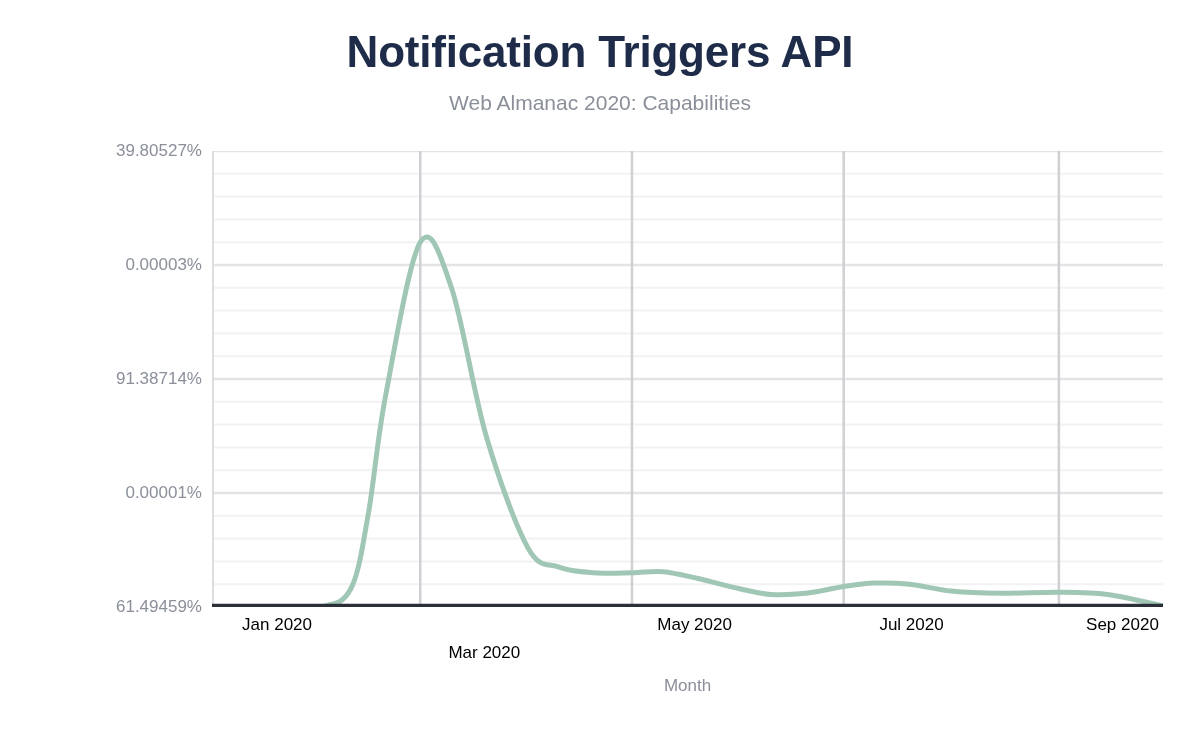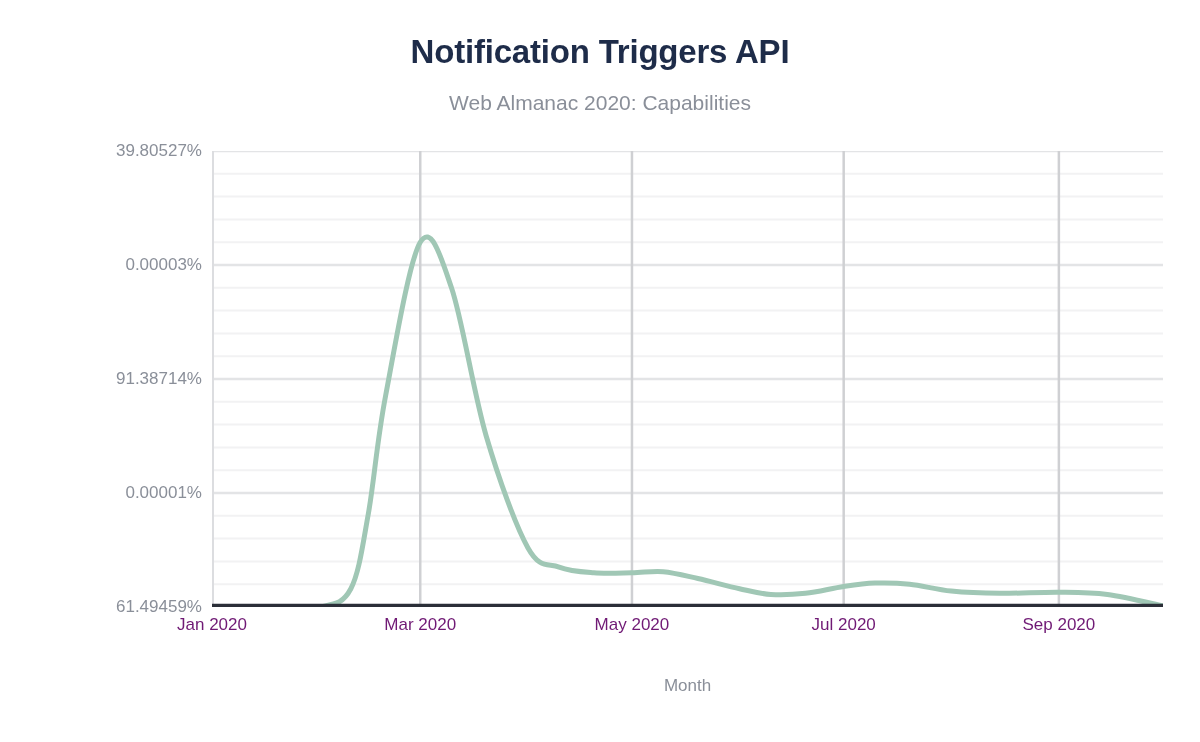"Notification Triggers API" .chart-title { font-size: 33px -> 44px }
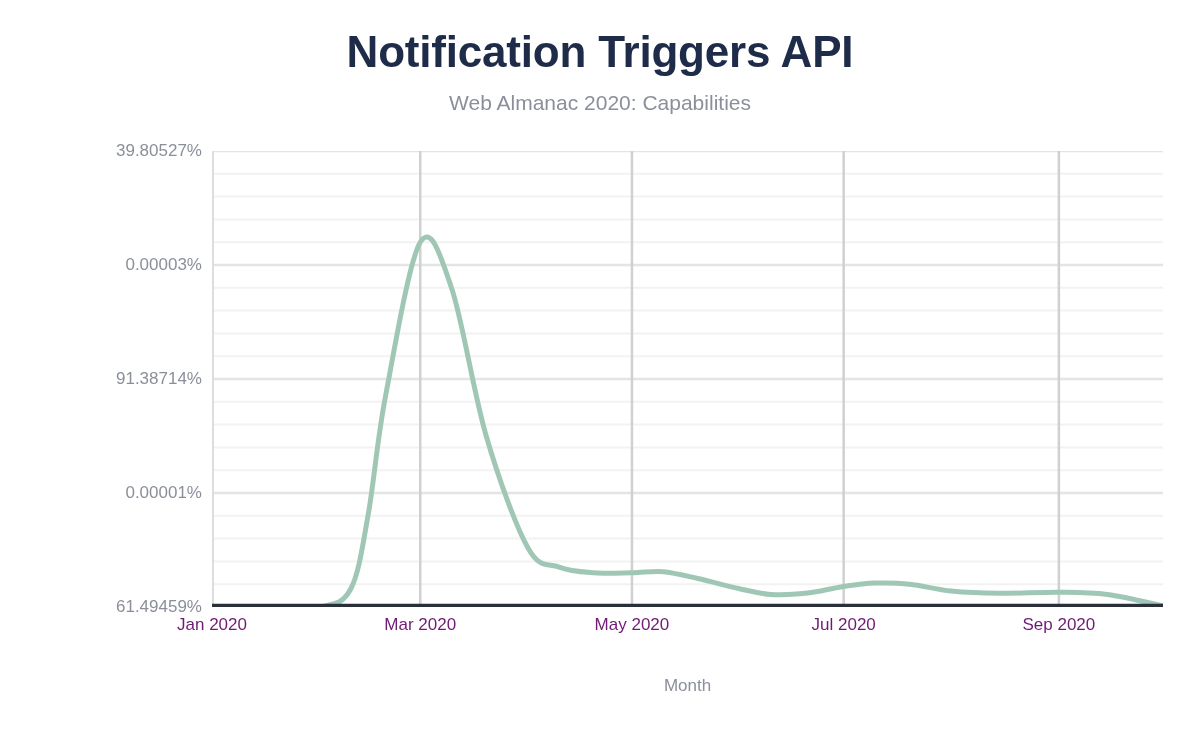"Jan 2020" .x-tick { color: #701a75 -> #000000; text-align: center -> right }
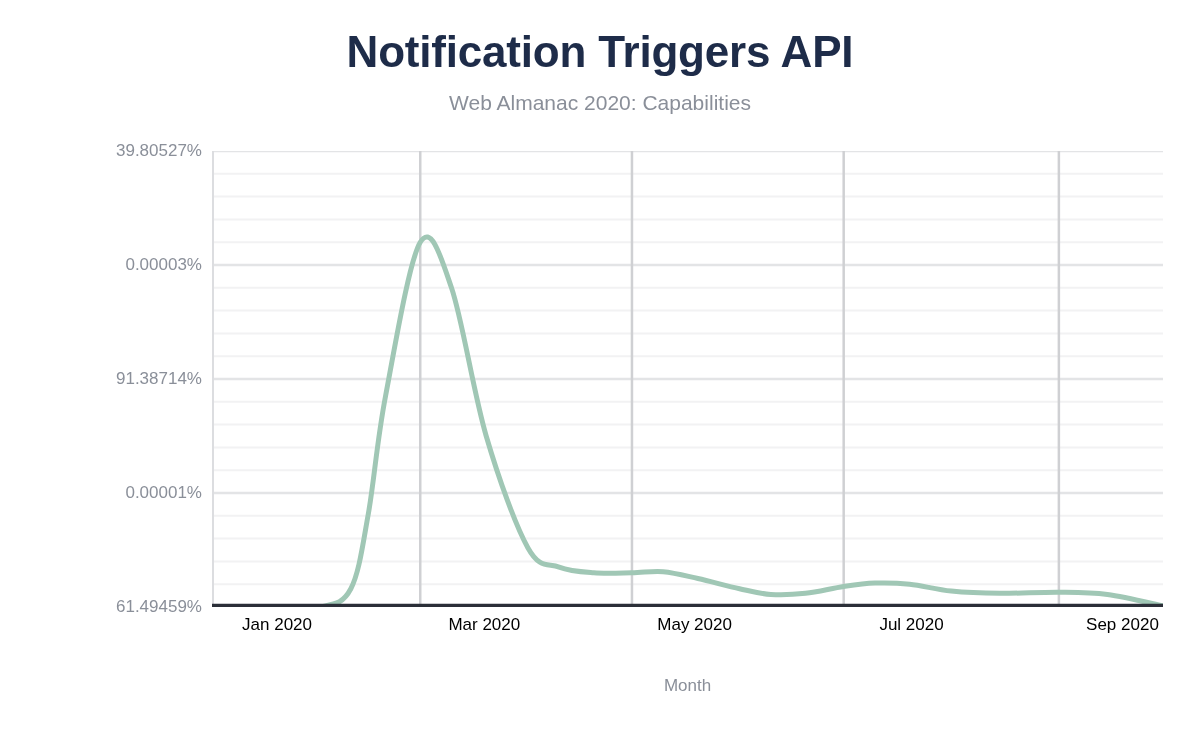"Mar 2020" div.x-tick { margin-top: none -> 28px }
